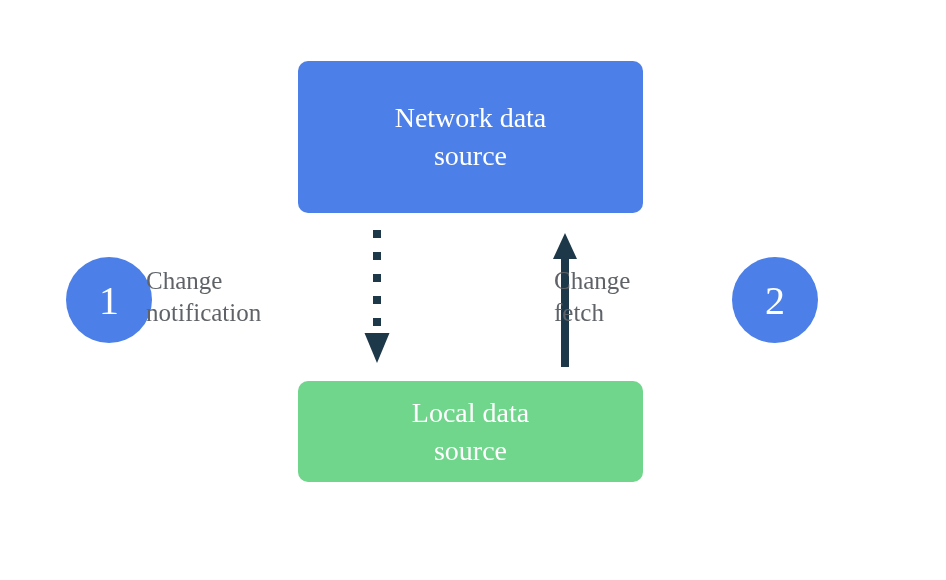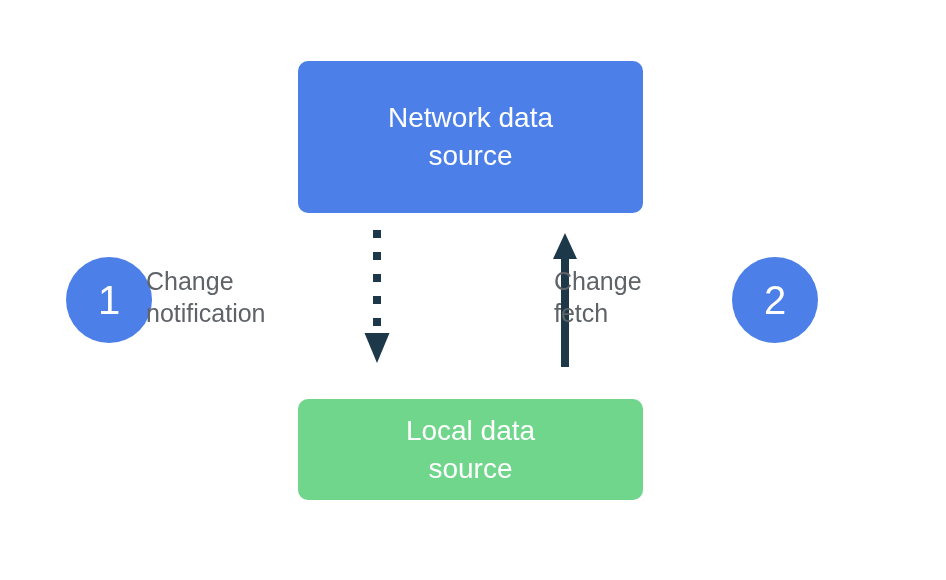"Network data" .canvas { font-family: Liberation Sans, sans-serif -> Liberation Serif, serif }
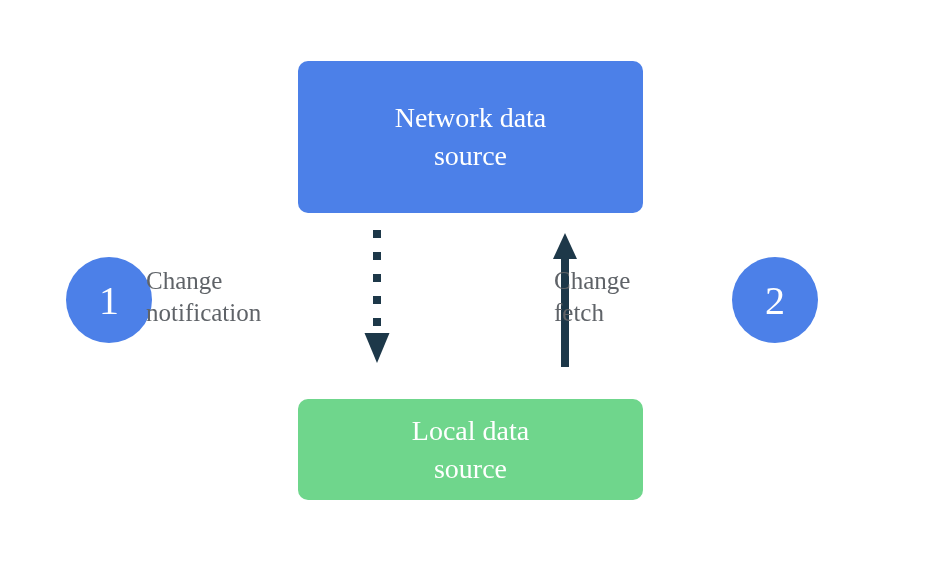"Local data" .box.local { margin-top: 18px -> none }
